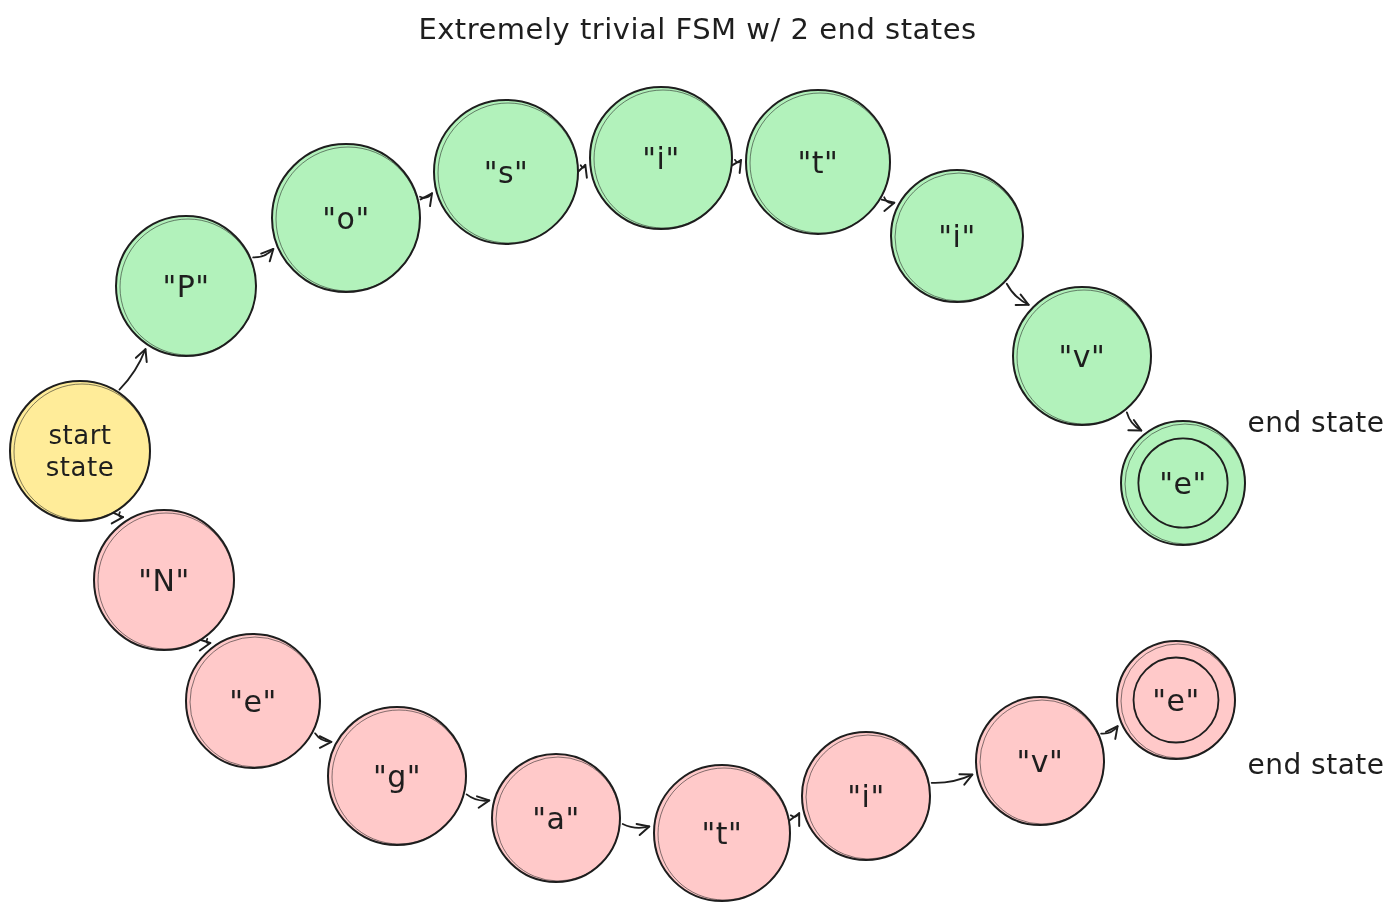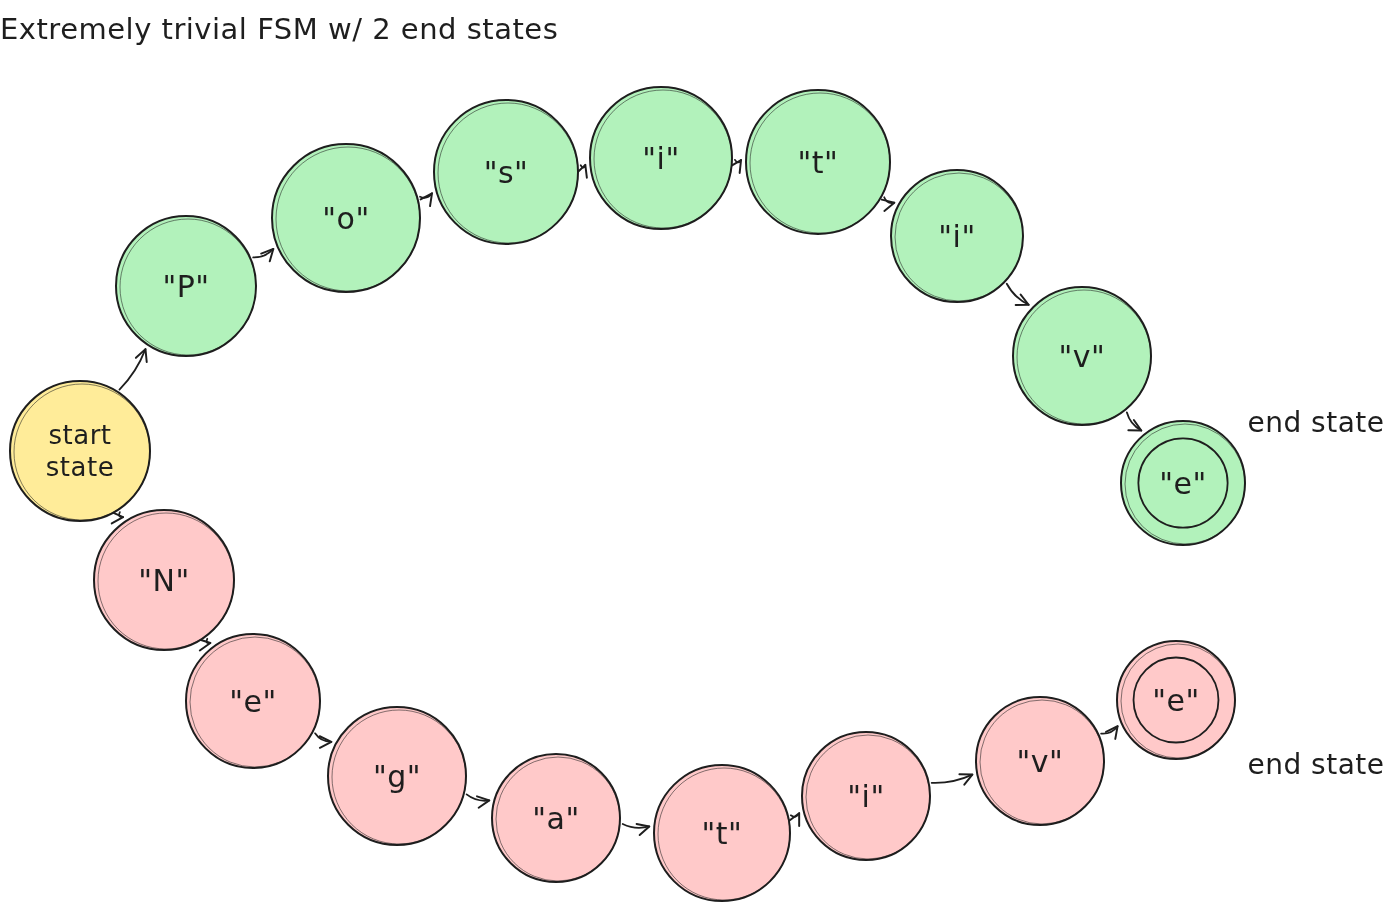"Extremely trivial FSM w/ 2" .diagram-title { text-align: left -> center }
